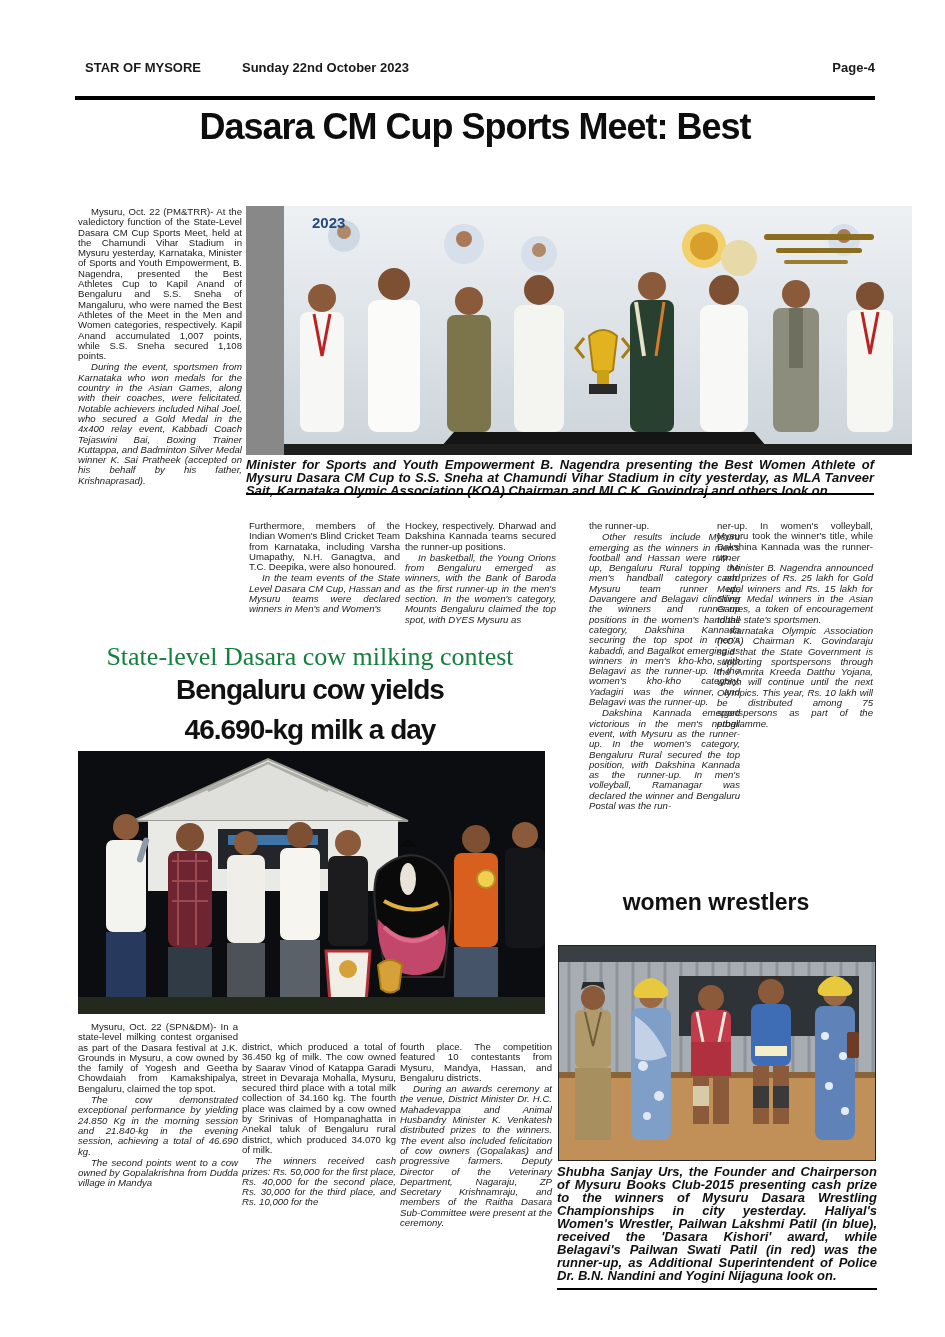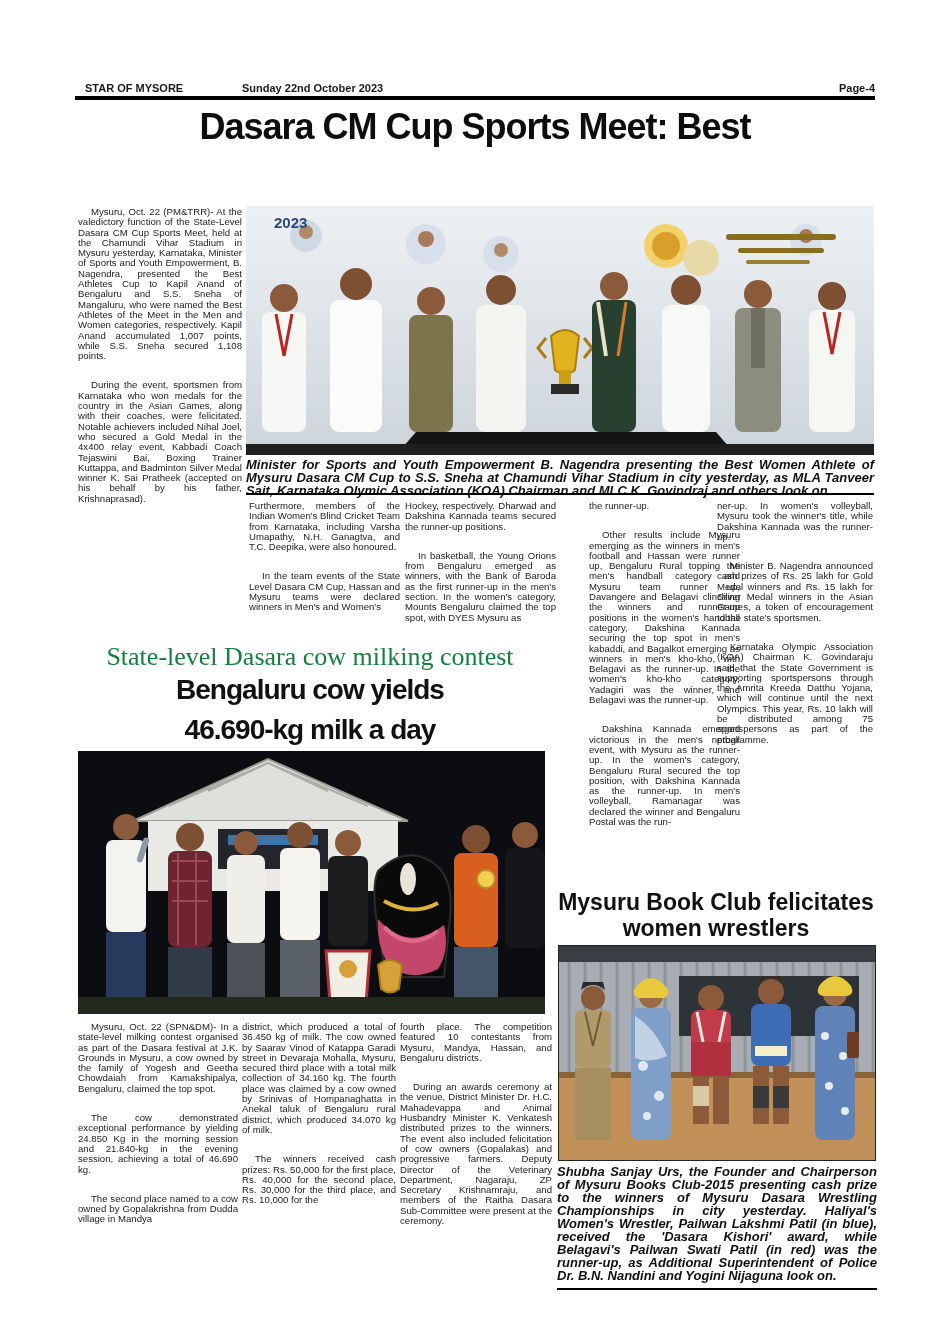"STAR OF MYSORE" .masthead { font-size: 11px -> 13px; top: 82px -> 60px }
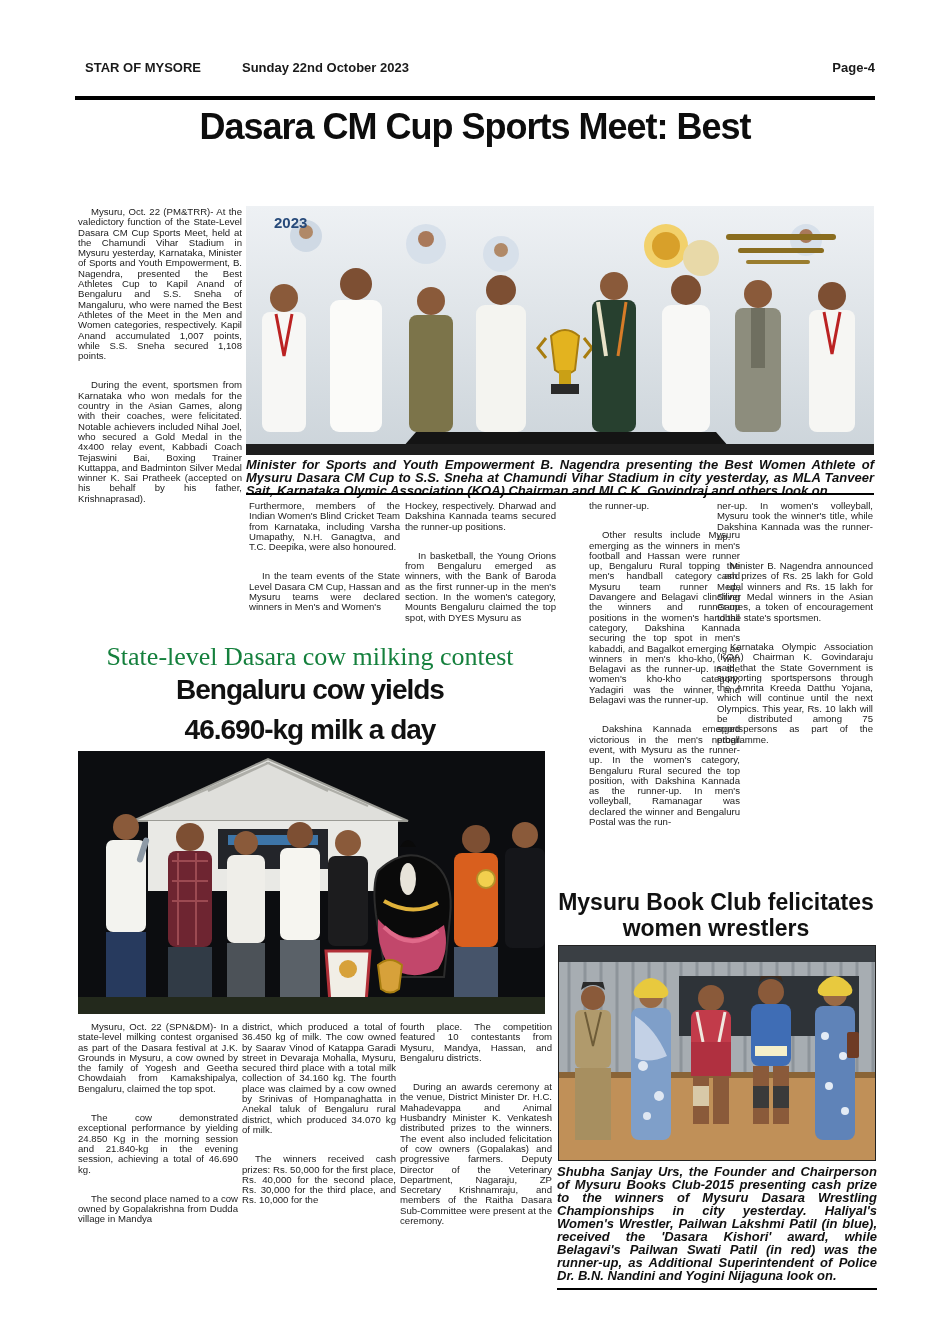"2023" div.photo { padding-left: none -> 38px }
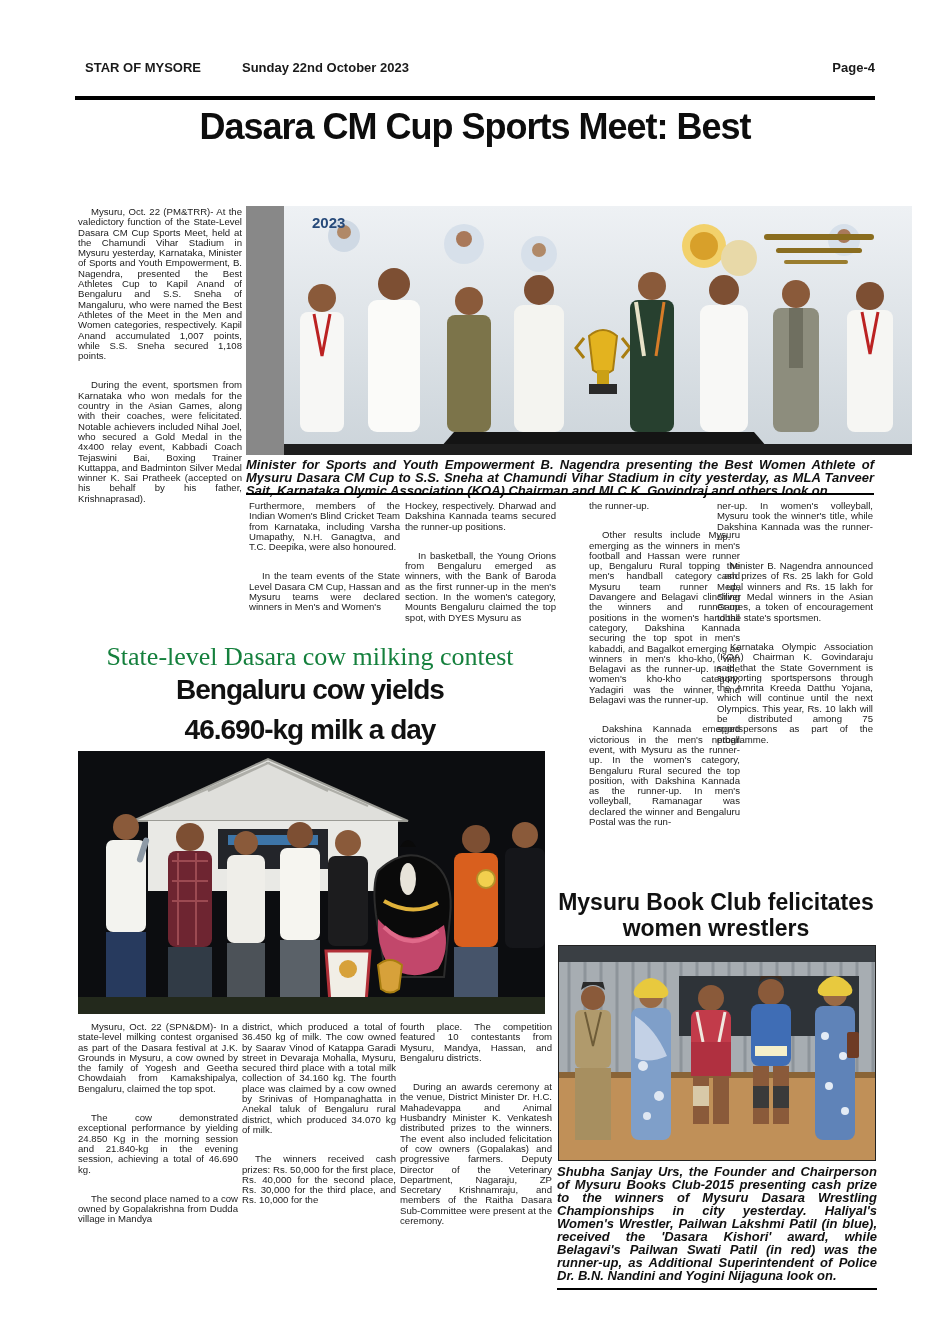"During the event, sportsmen from" .col p + p { font-style: none -> italic; margin-top: 19px -> 1px }
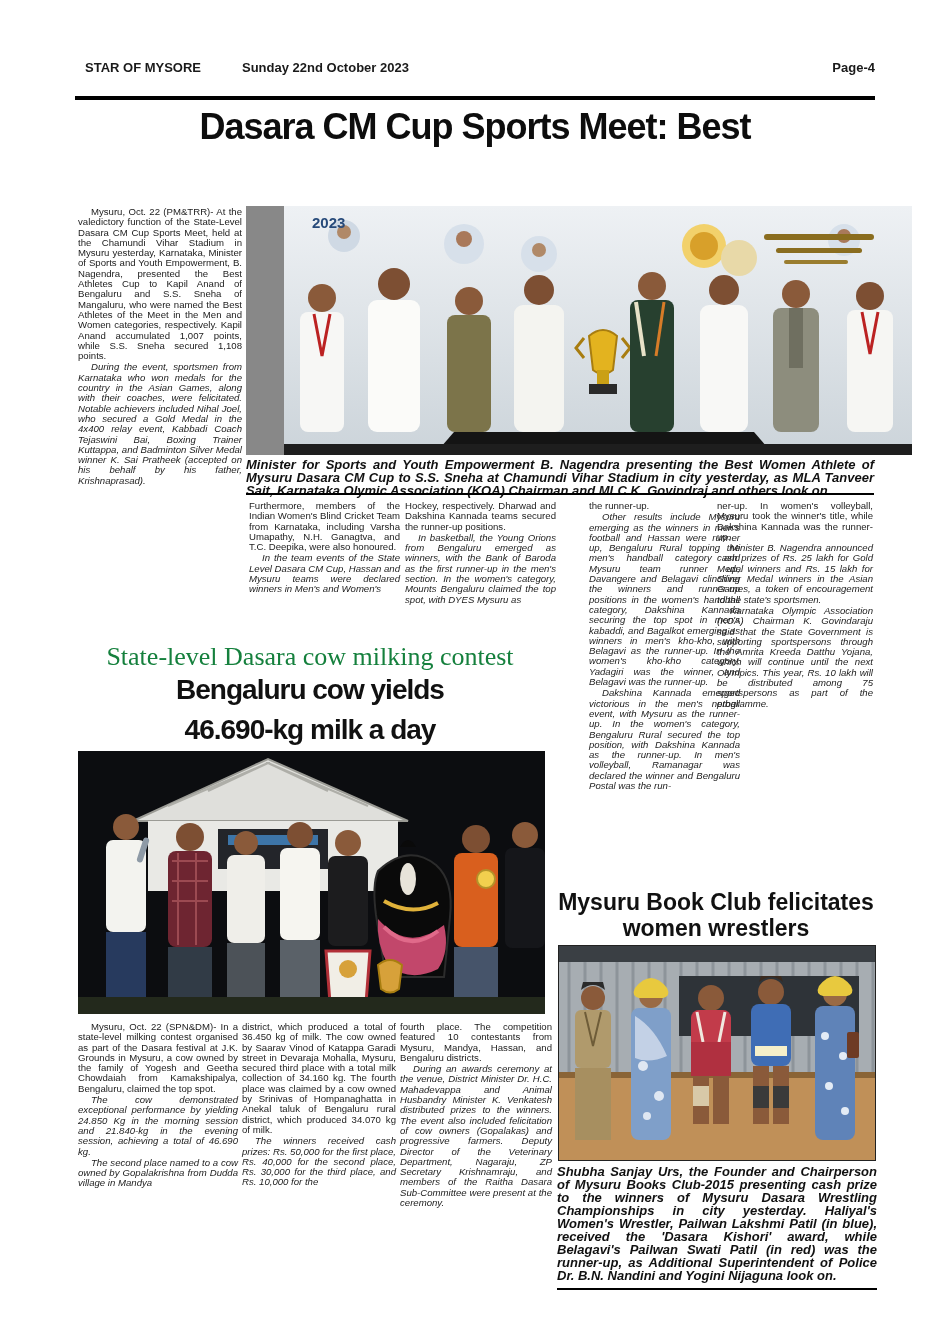"Furthermore, members of the Indian" .col p.noindent { margin-top: none -> 20px }
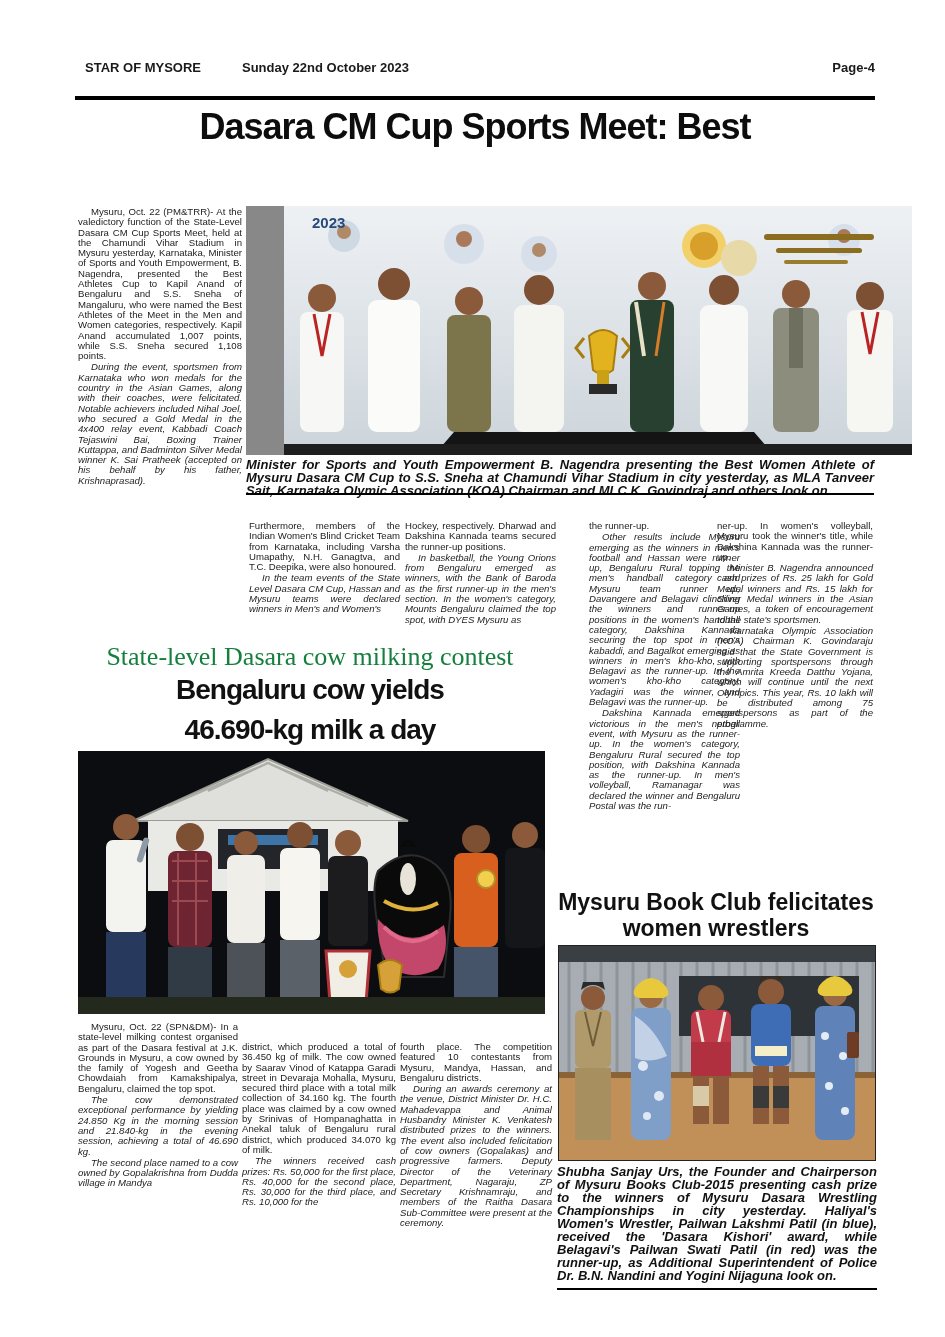"Mysuru Book Club felicitates" div { html: <div>Mysuru Book Club felicitates</div> -> none }
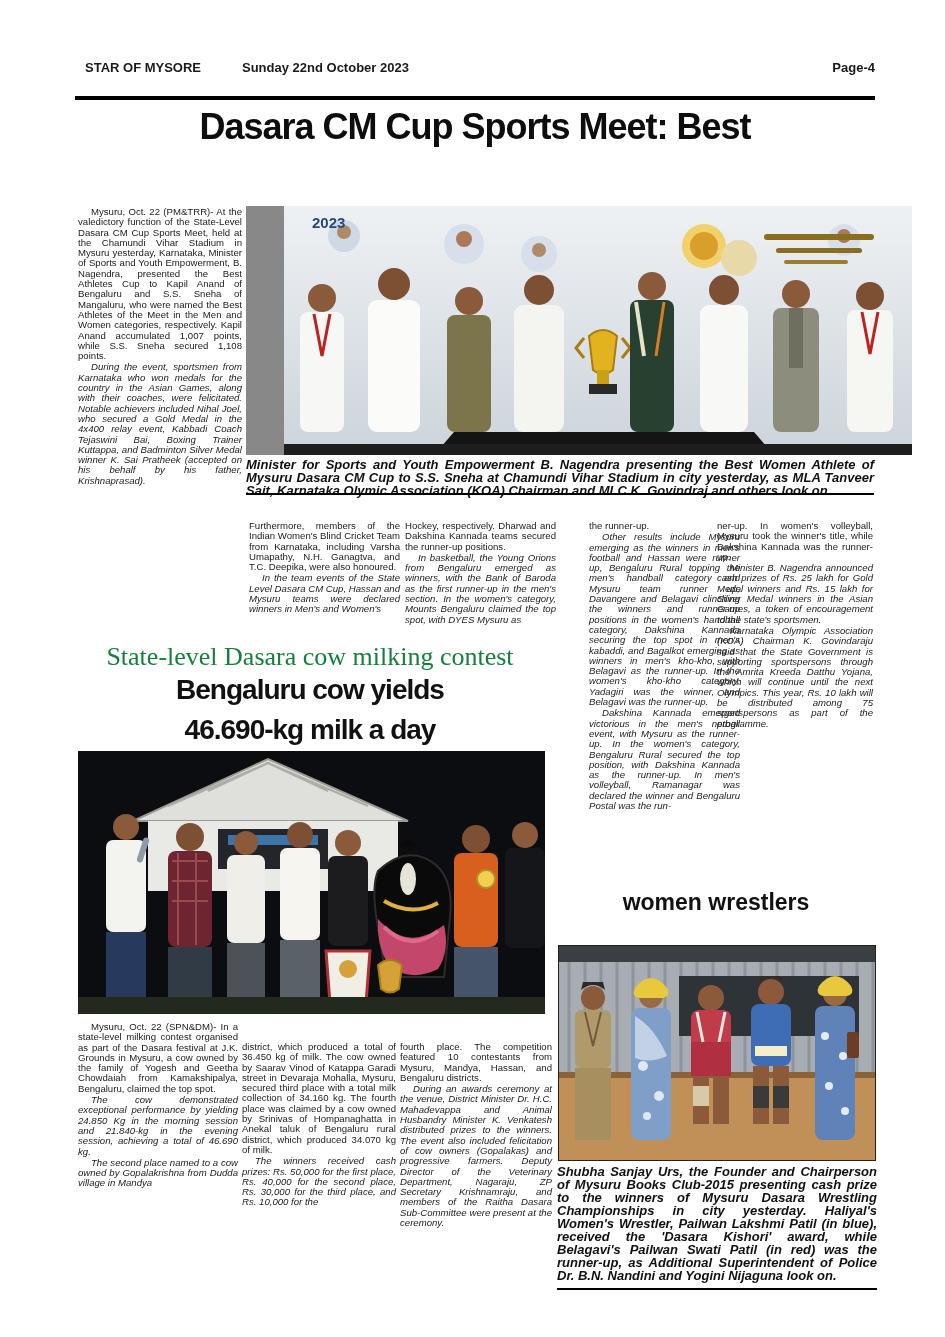"The second place named to" p { text: place named -> points went }
